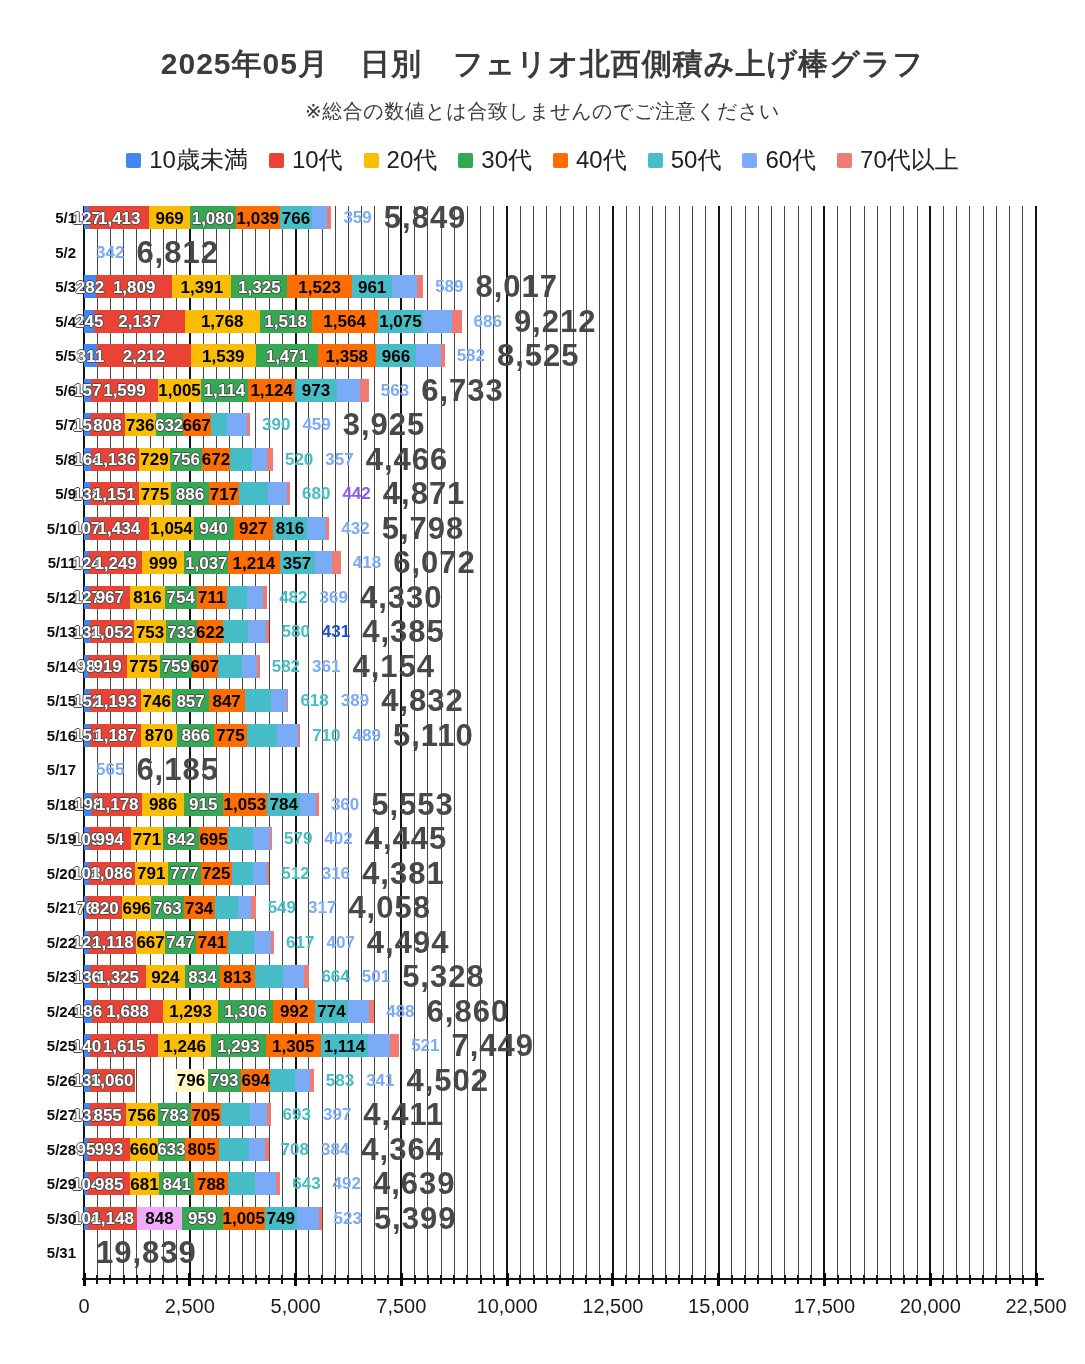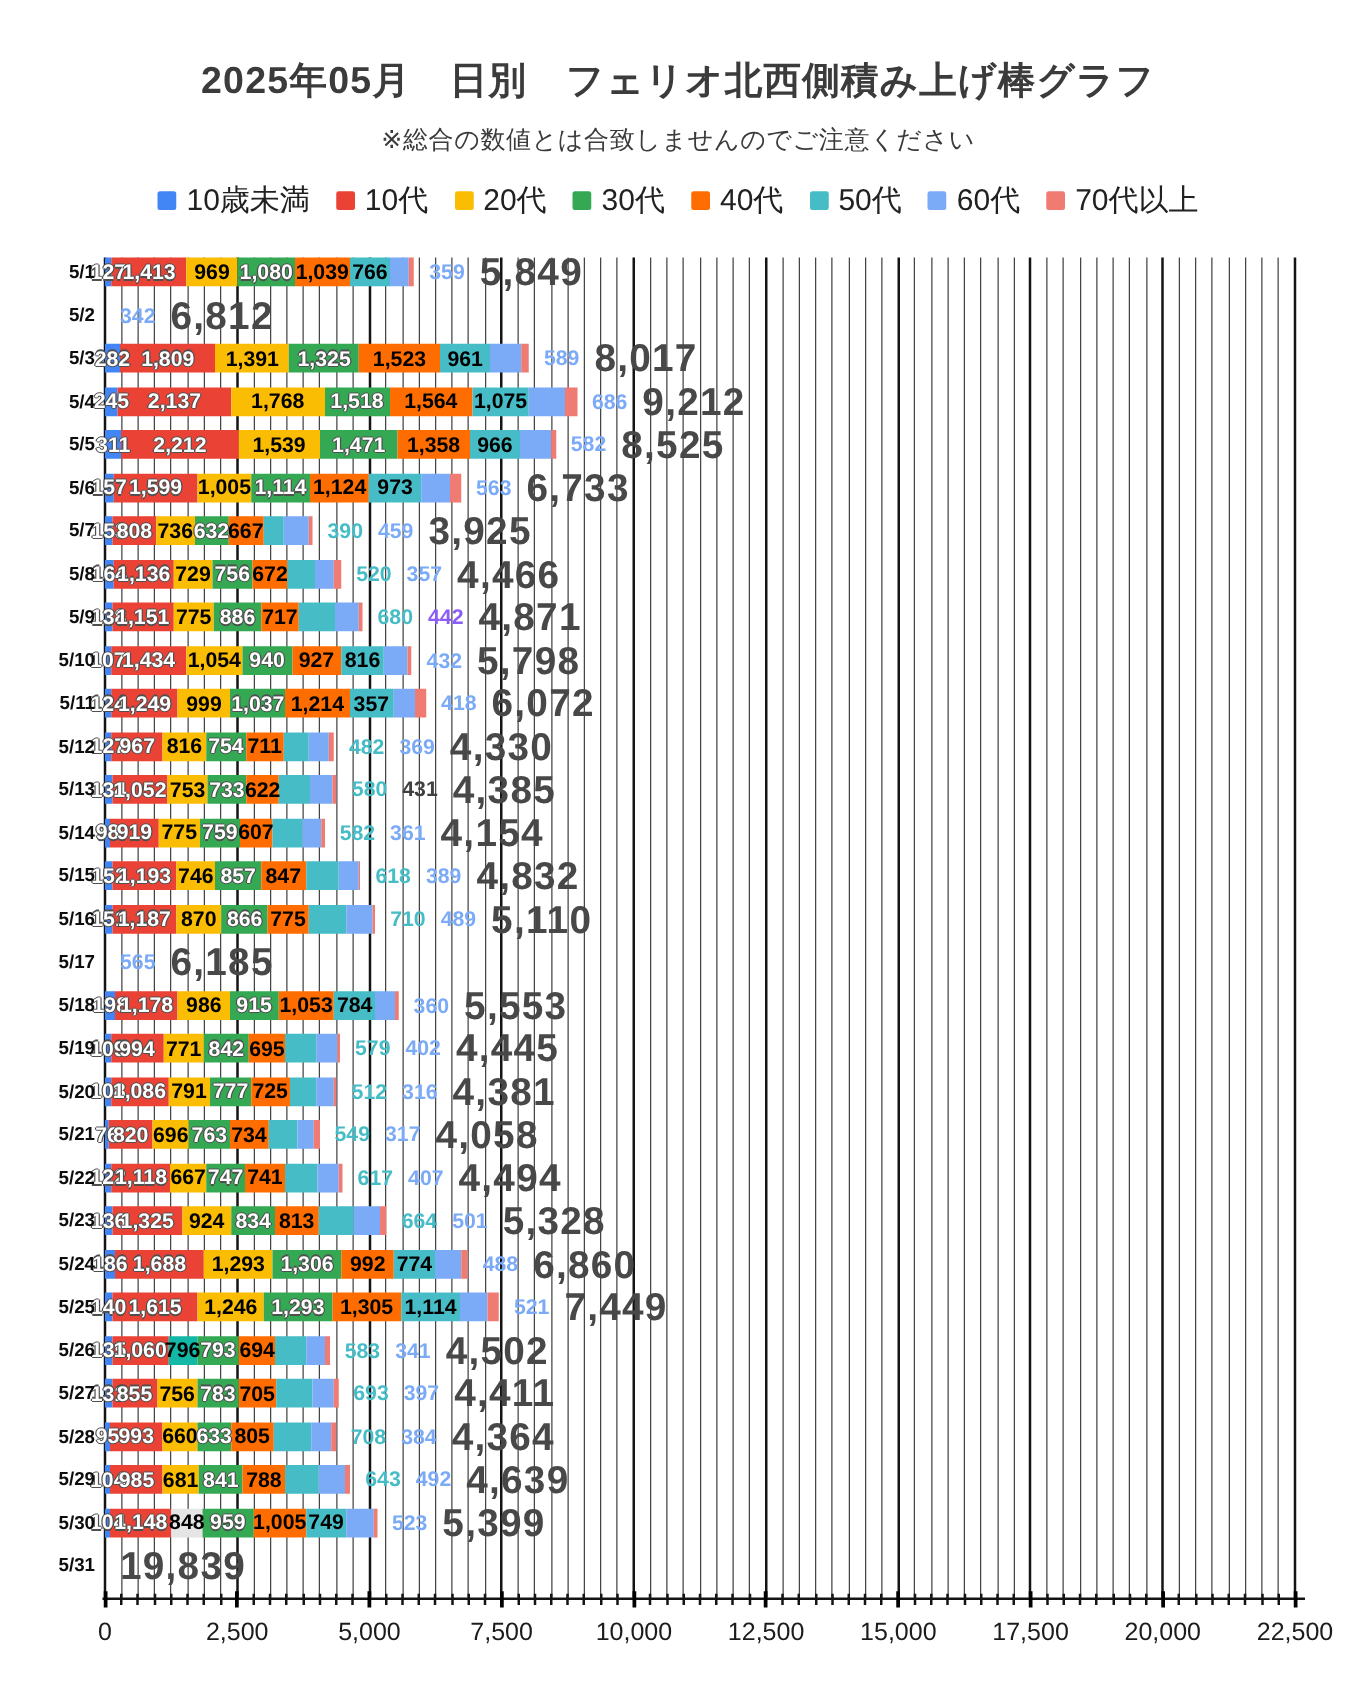"431" div.out-label { color: #404040 -> #1d4ed8 }
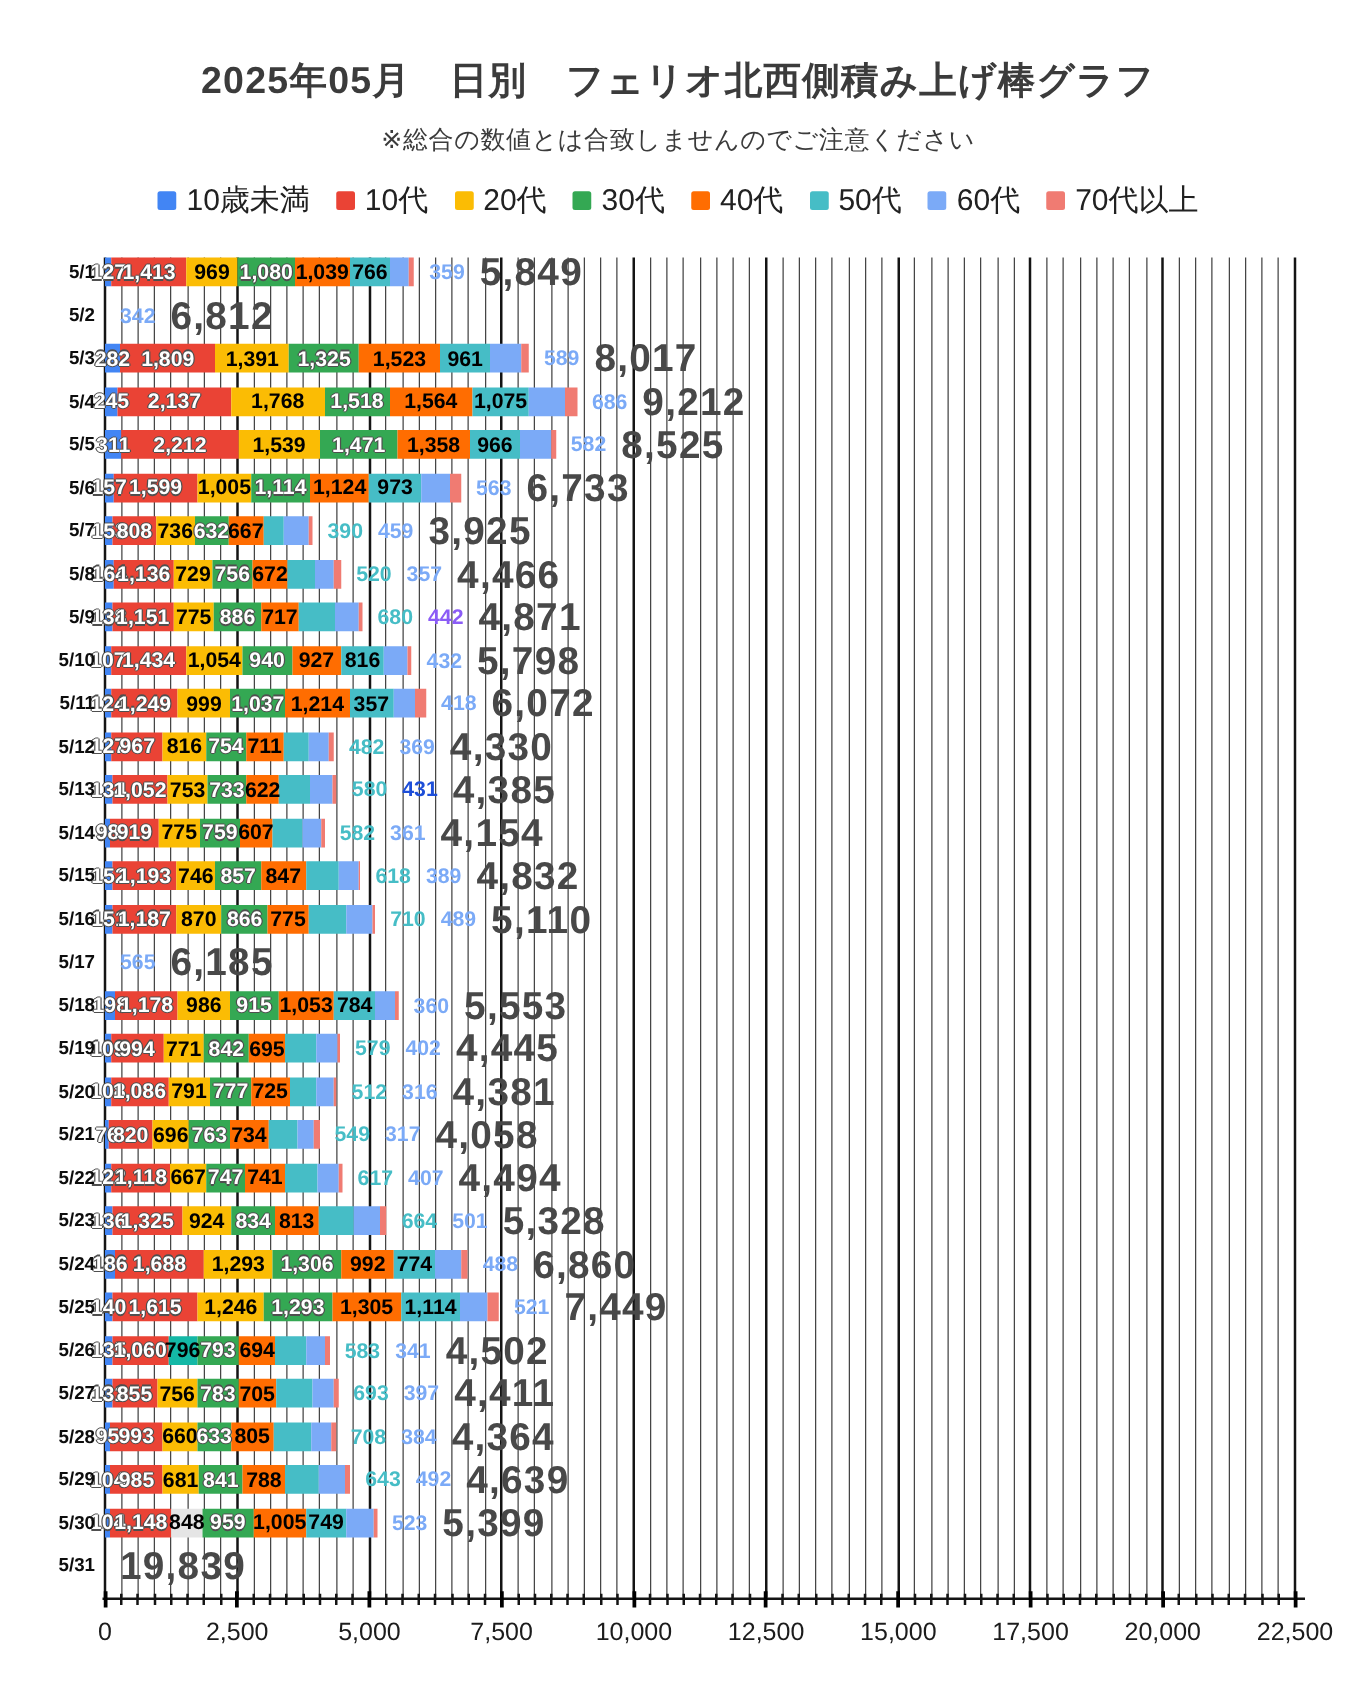"796" div.seg { background: #14b8a6 -> #fef9c3; margin-left: none -> 40px; width: 23px -> 33px }
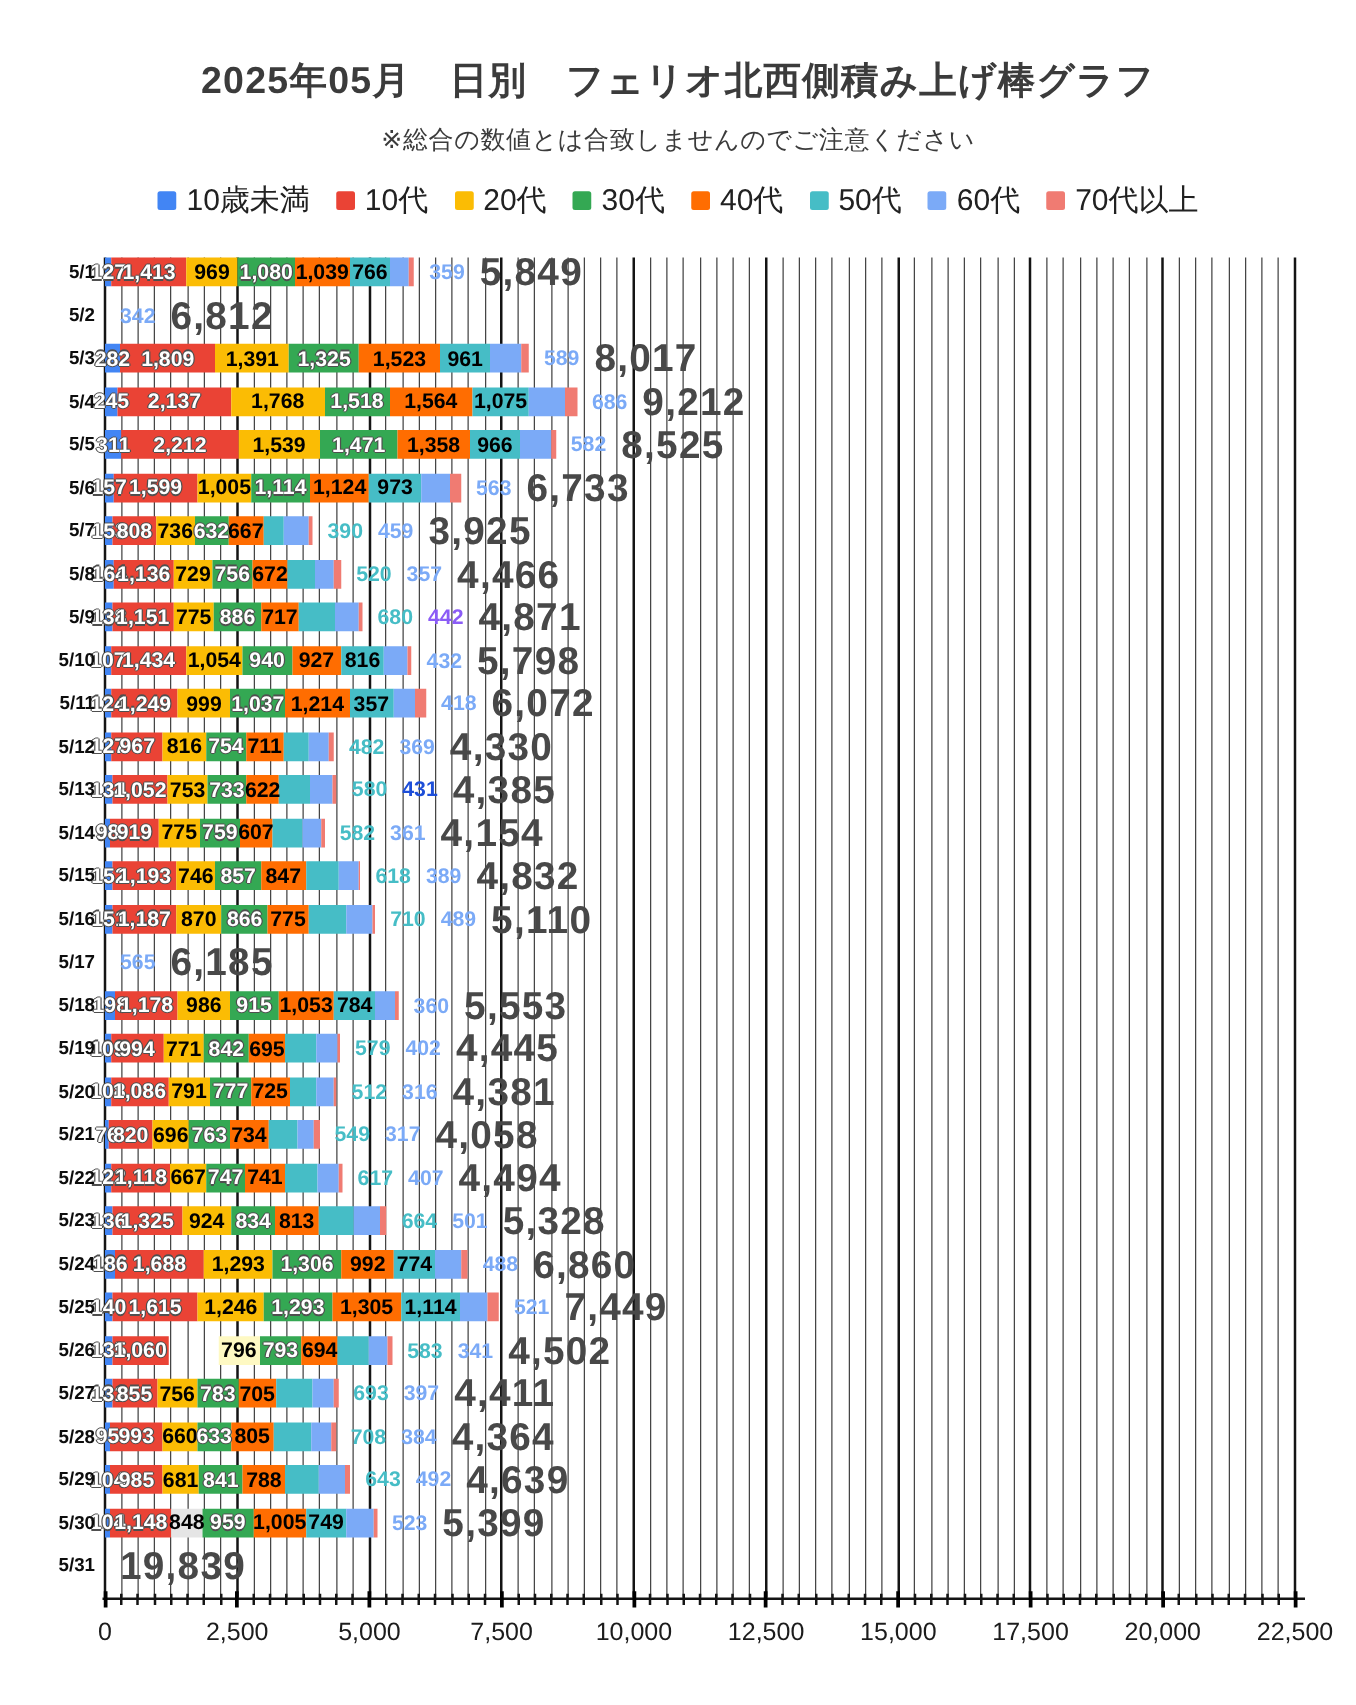"848" div.seg { background: #e5e5e5 -> #f0abfc; width: 25px -> 45px }
